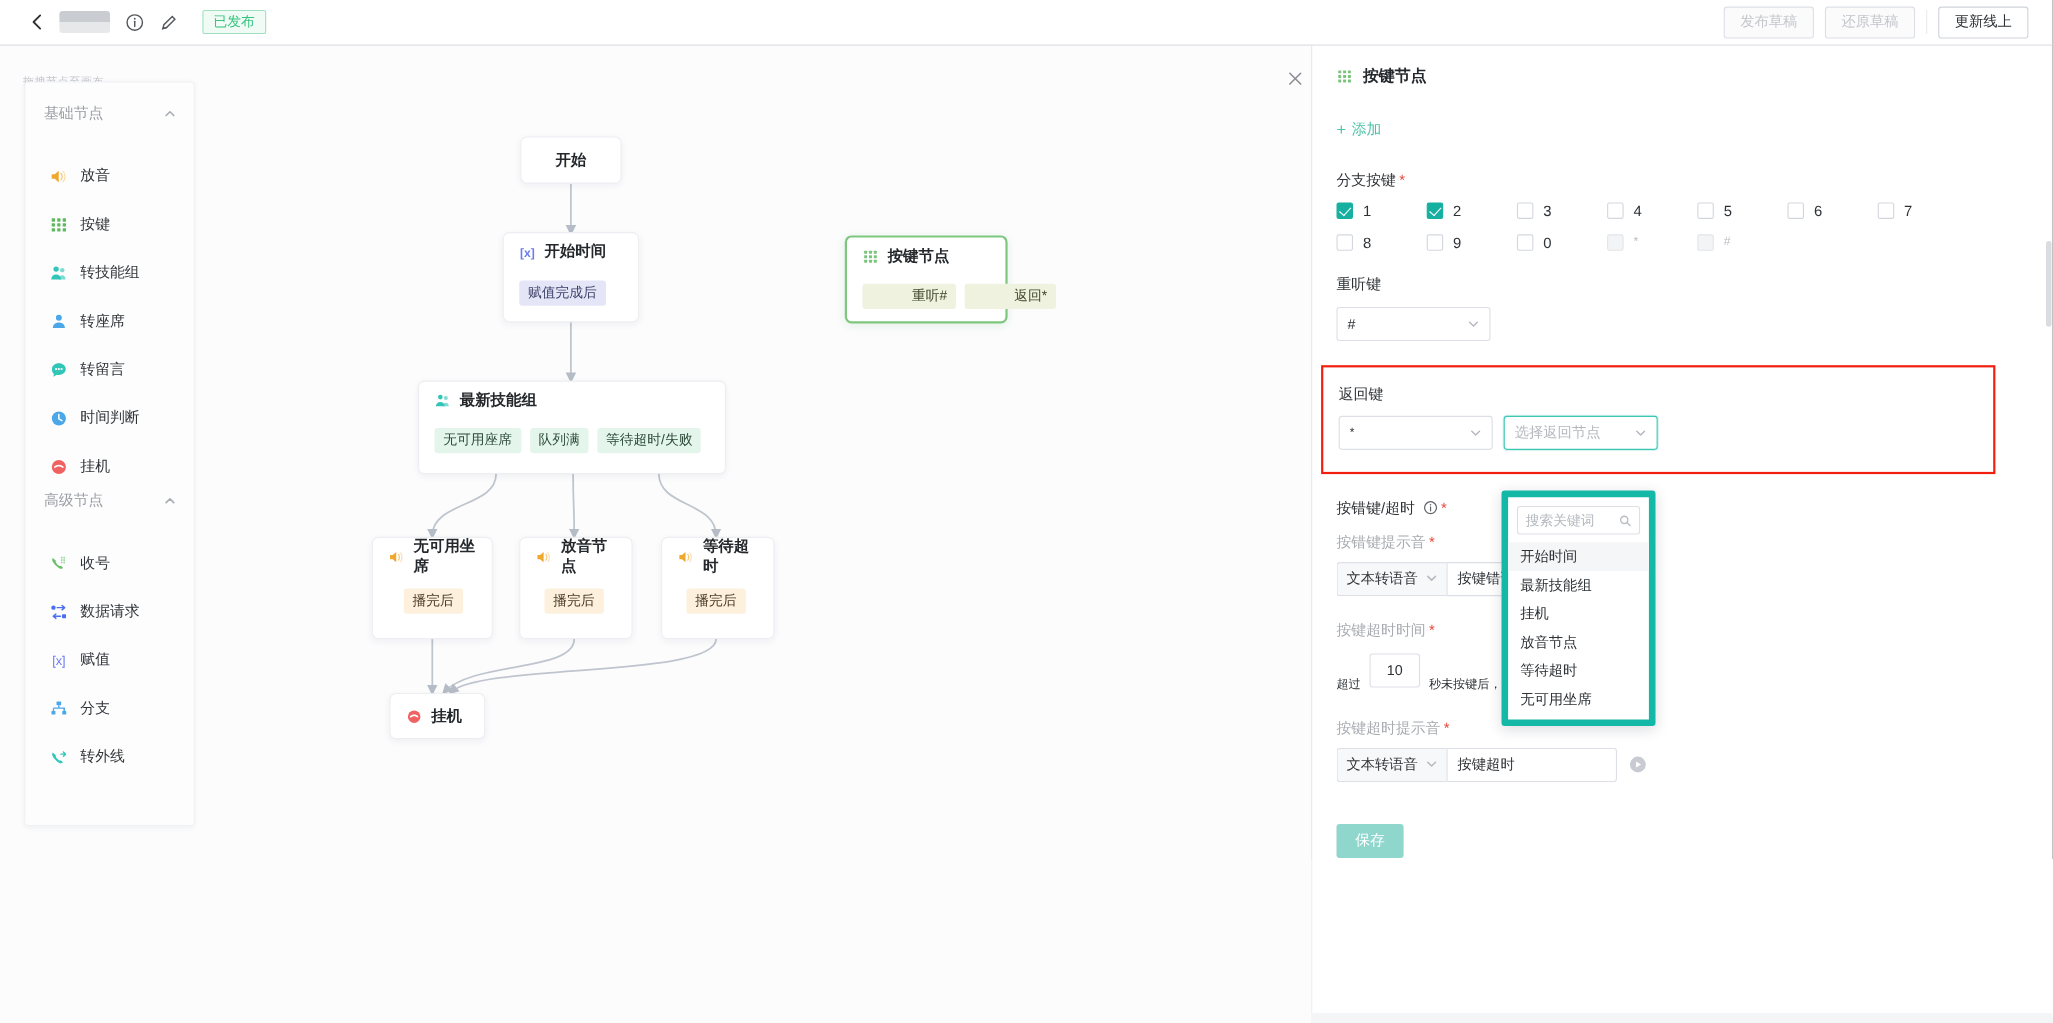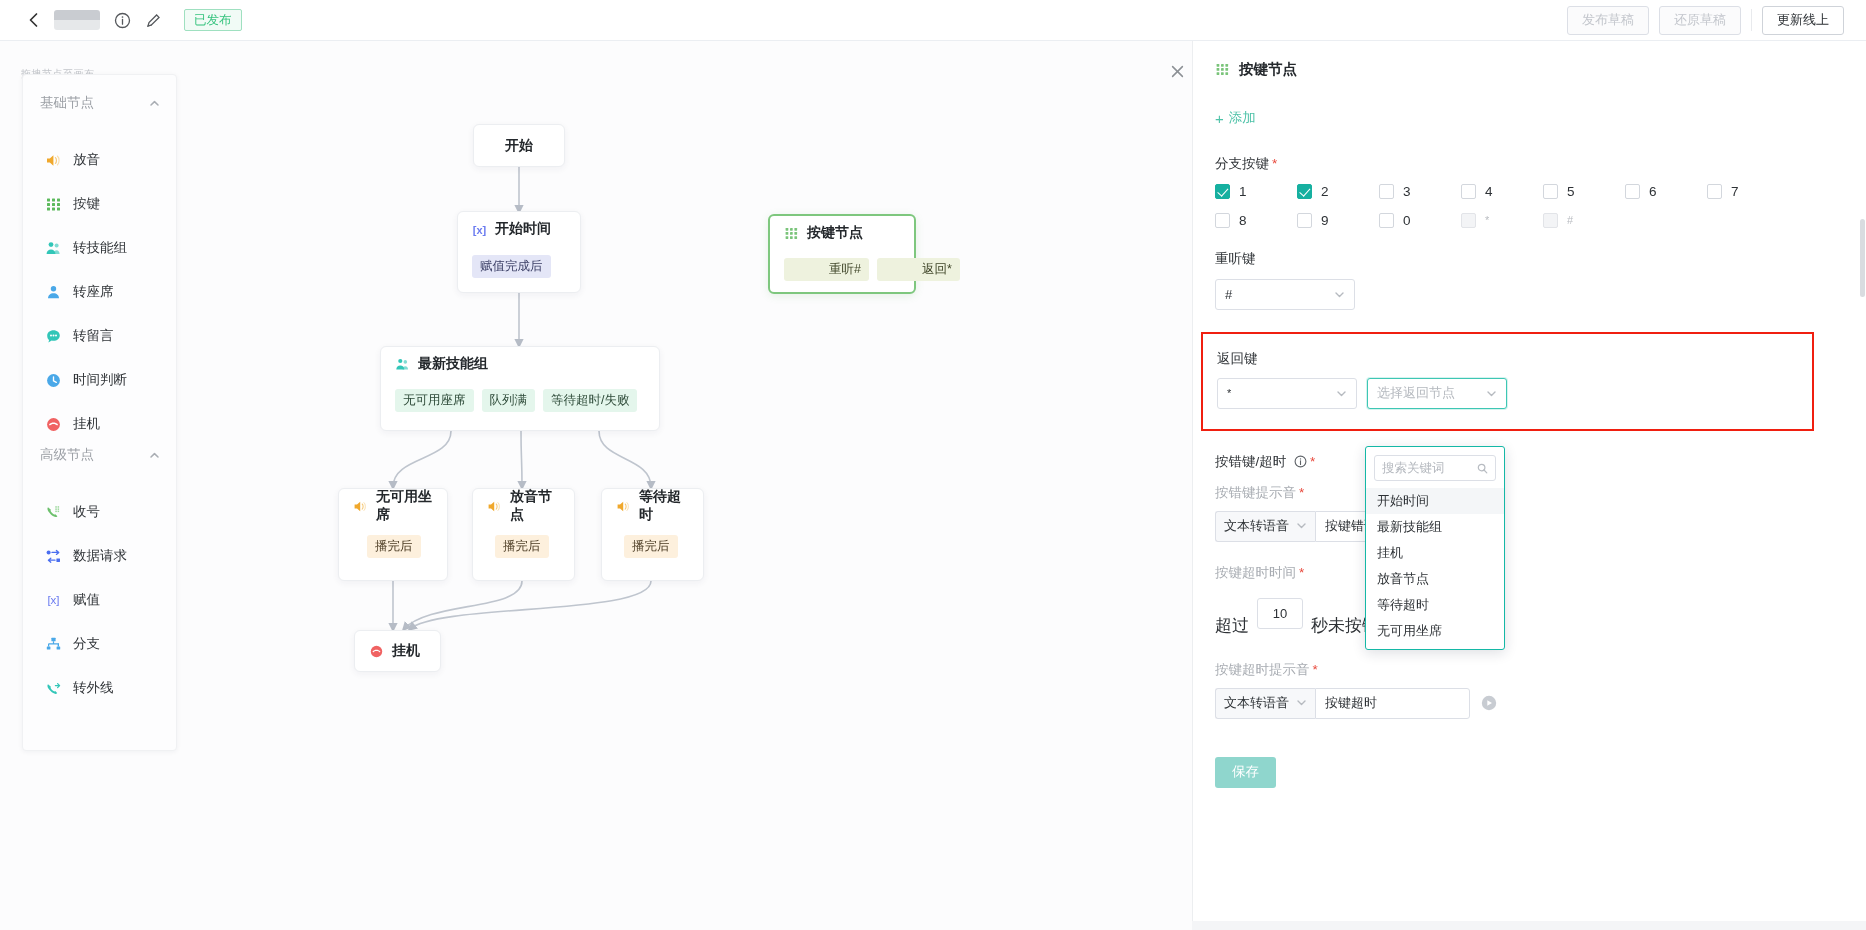"搜索关键词" .dropdown { border: 1px solid #14b8a6 -> 6px solid #14b8a6 }
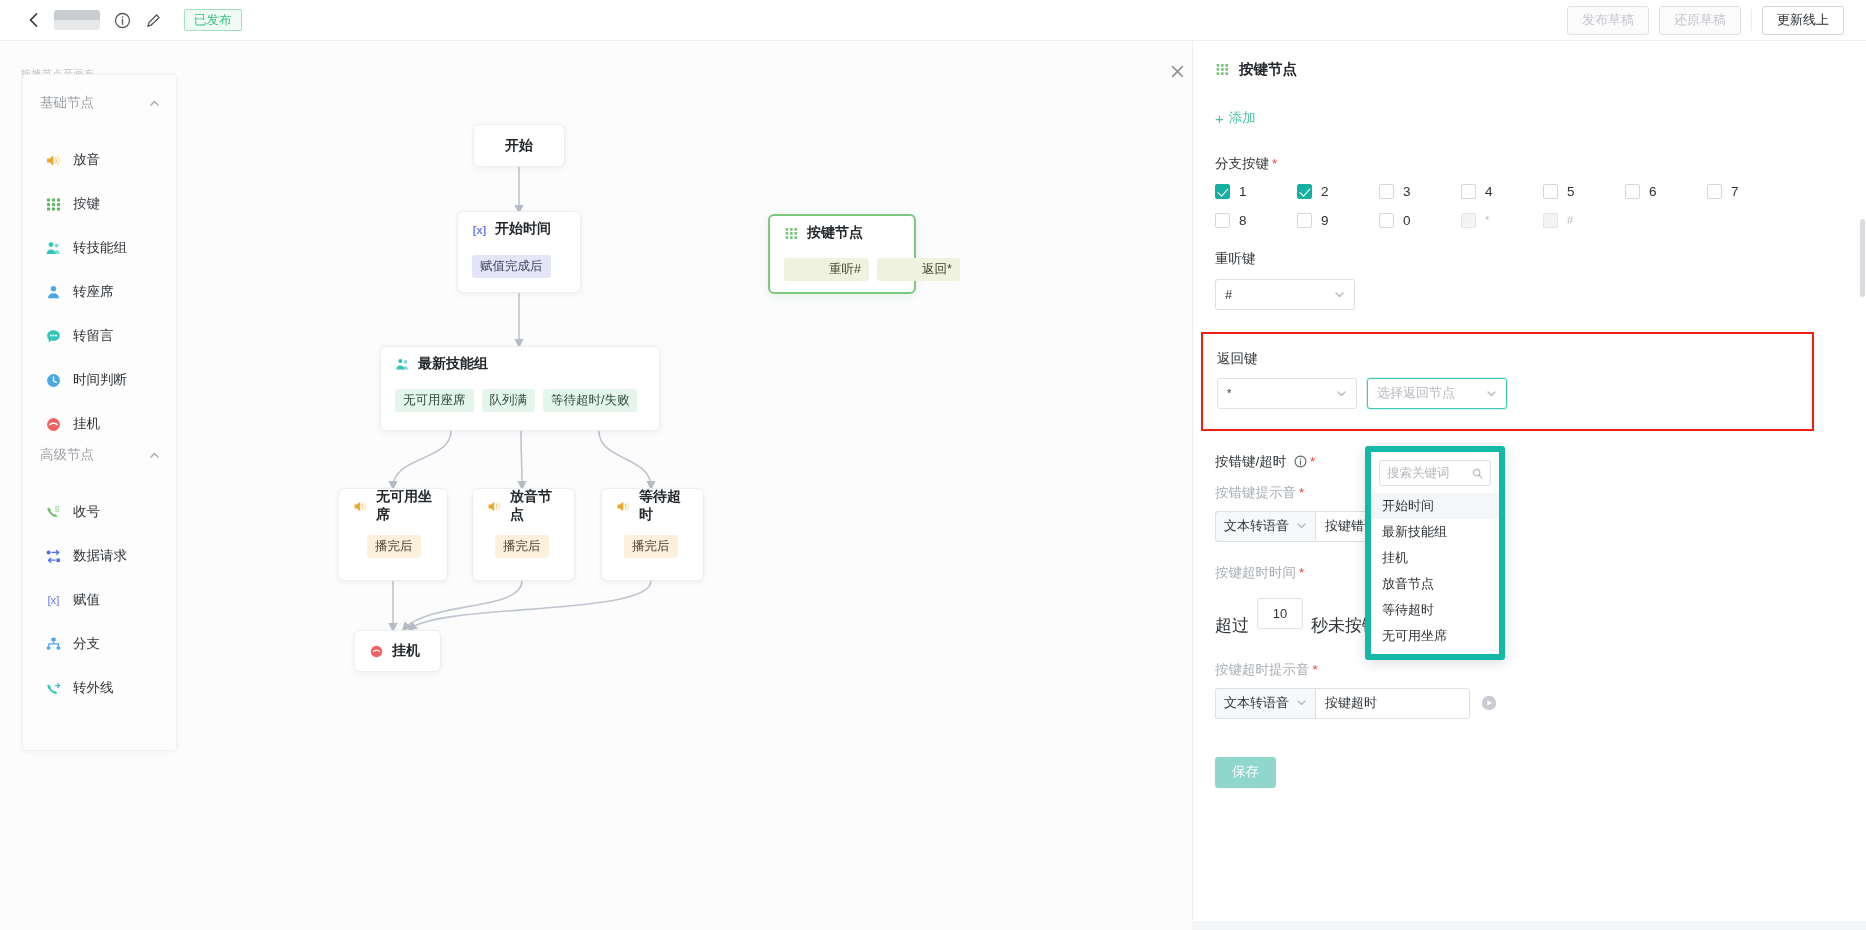"超过" .inline-txt { font-size: 17px -> 11px }
